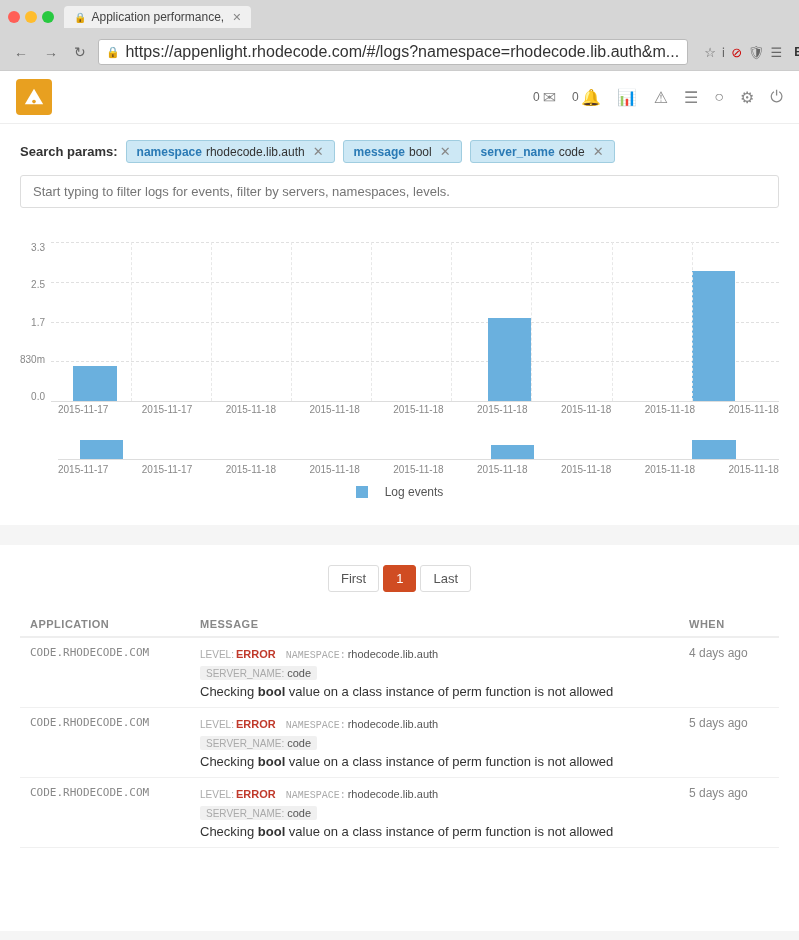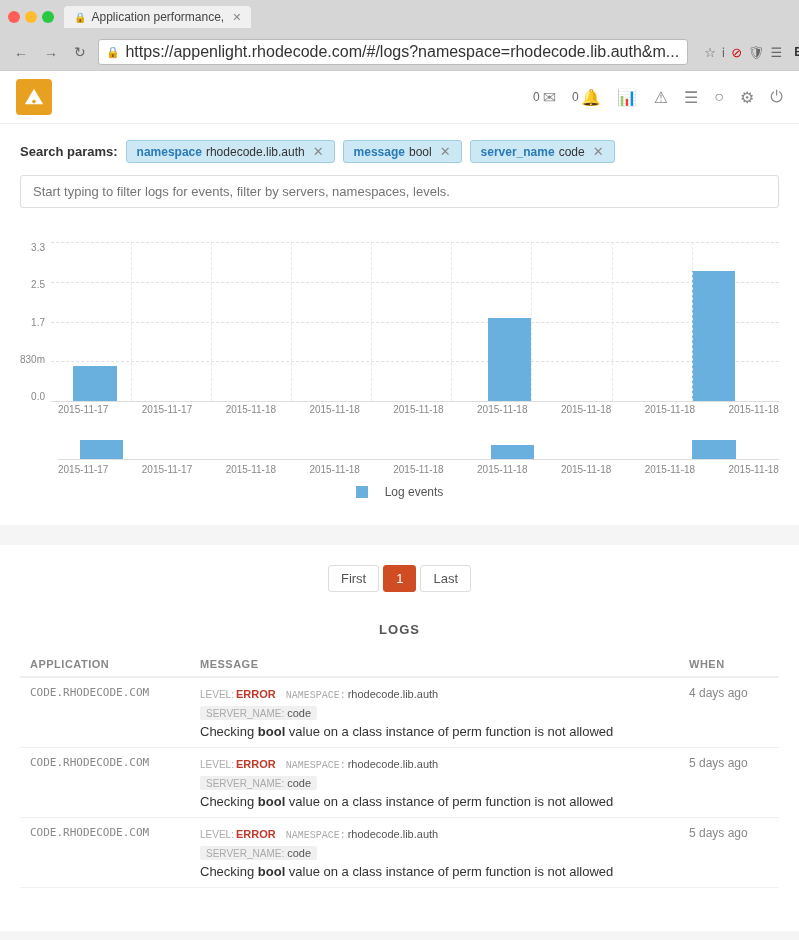"LOGS" div.logs-title { html: <div>LOGS</div> -> none }
